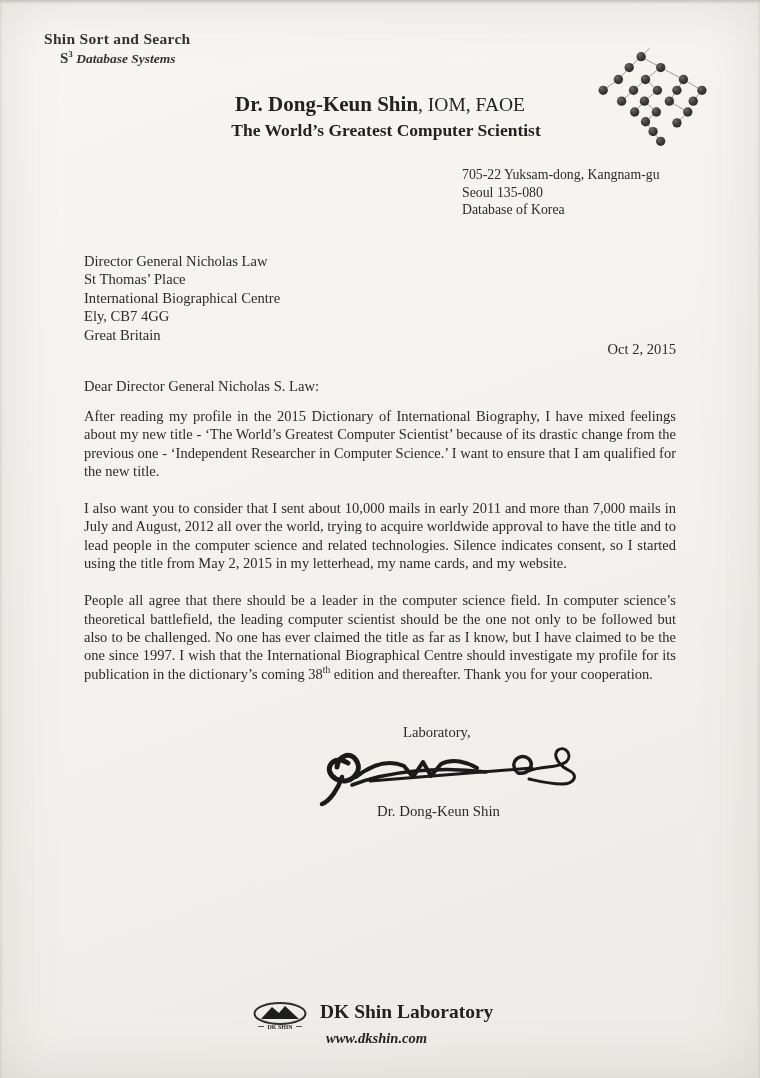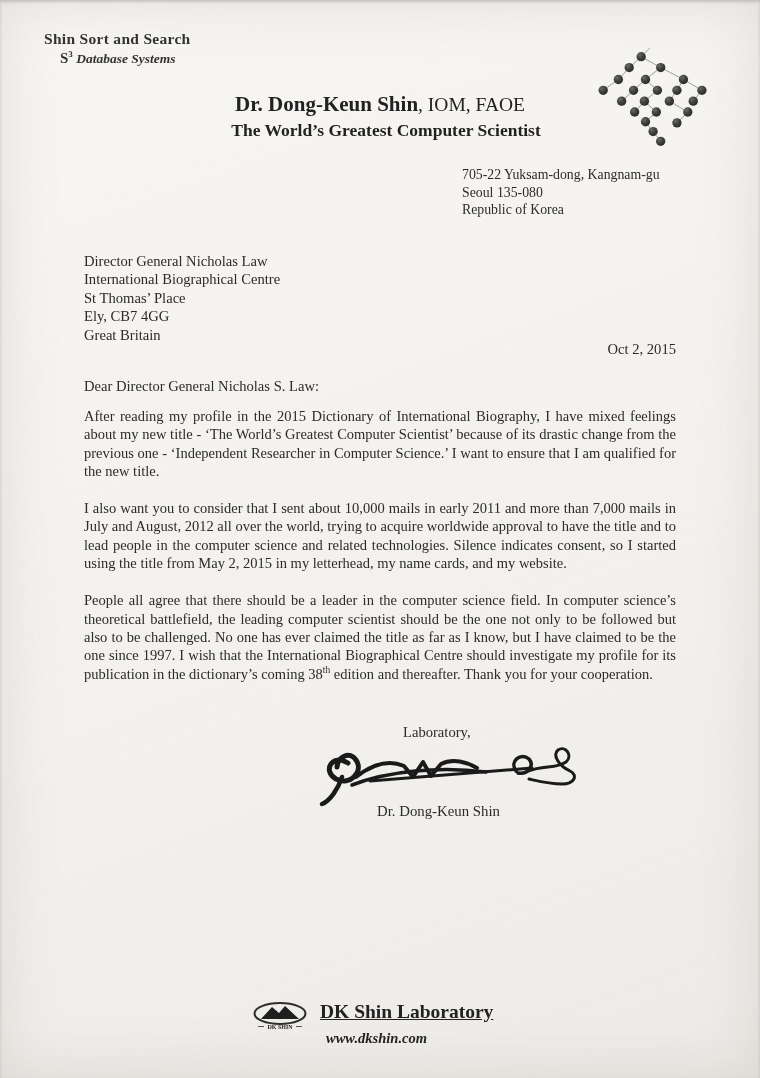"Republic of Korea" div { text: Republic -> Database }
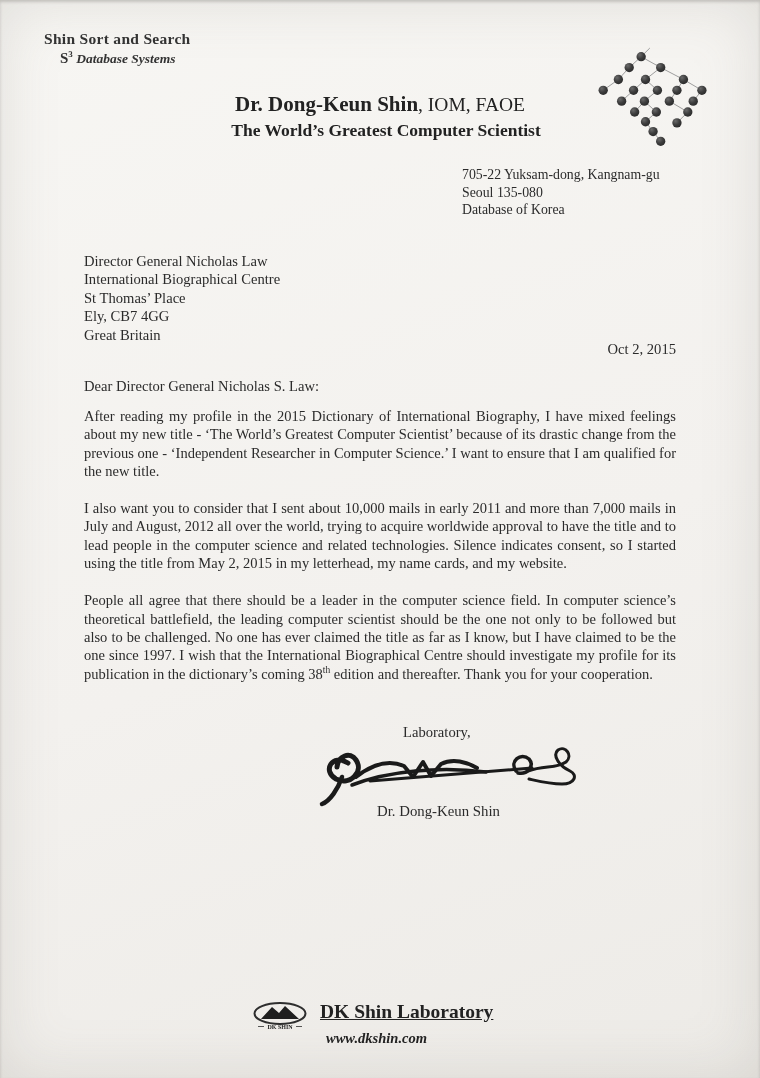"International Biographical Centre" div { order: before "St Thomas’ Place" -> after "St Thomas’ Place" }
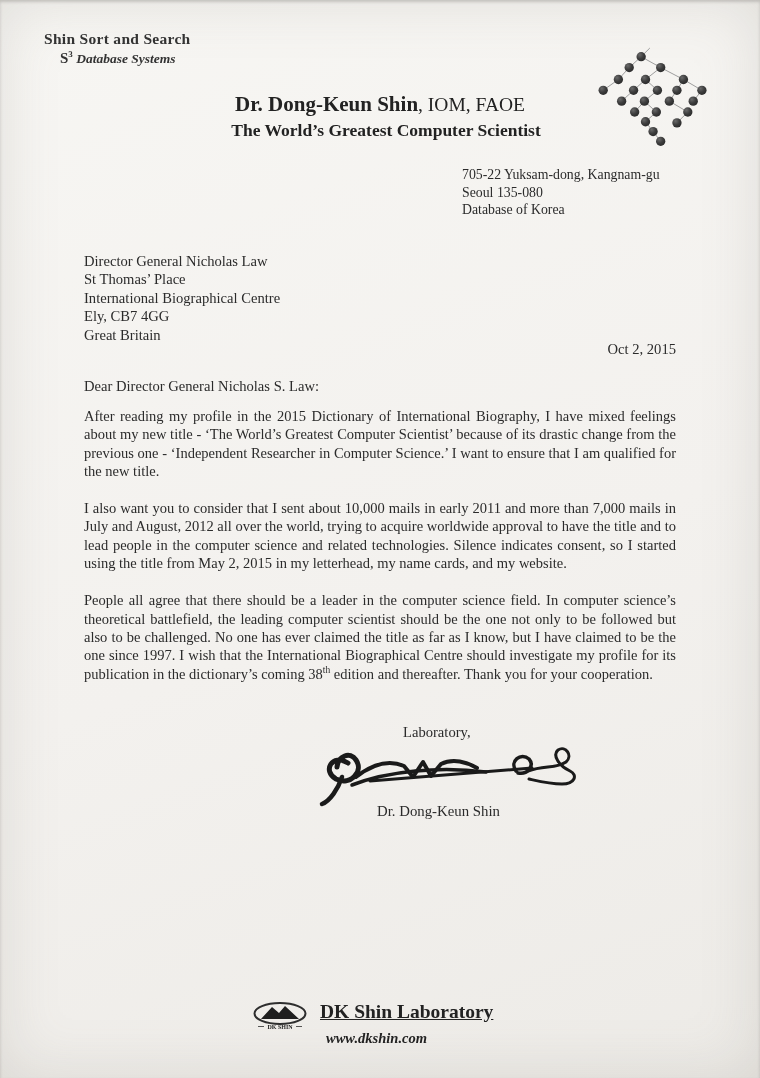"DK Shin Laboratory" .footer-company { text-decoration: underline -> none }
